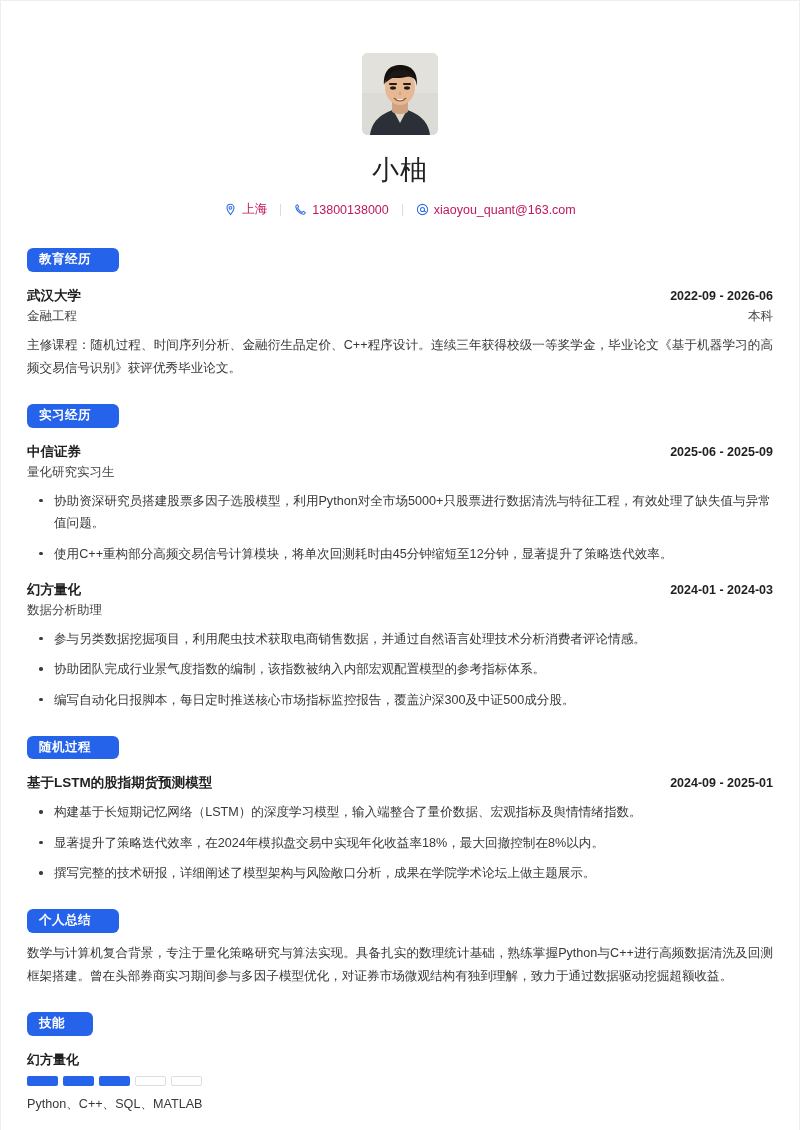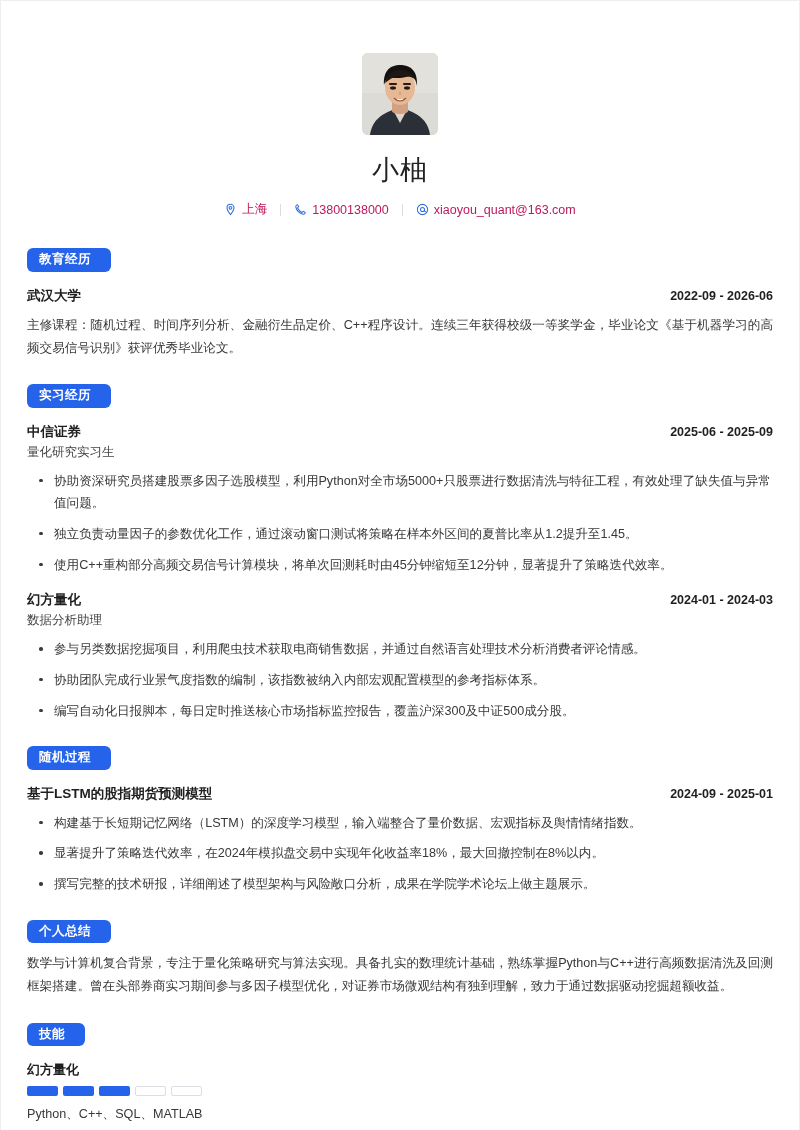"教育经历" .badge { padding: 5px 20px 6px 12px -> 5px 28px 6px 12px }
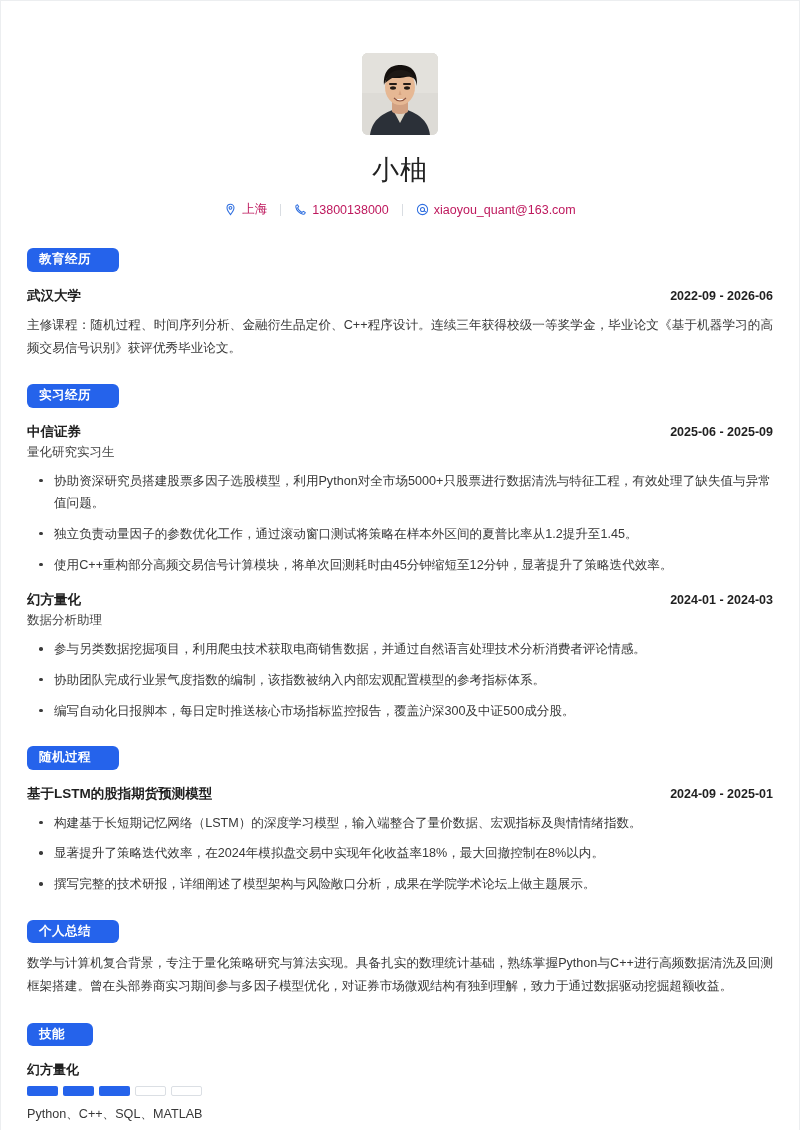"金融工程" div.entry-sub { html: none -> <div> <span>金融工程</span> <span>本科</span> </div> }
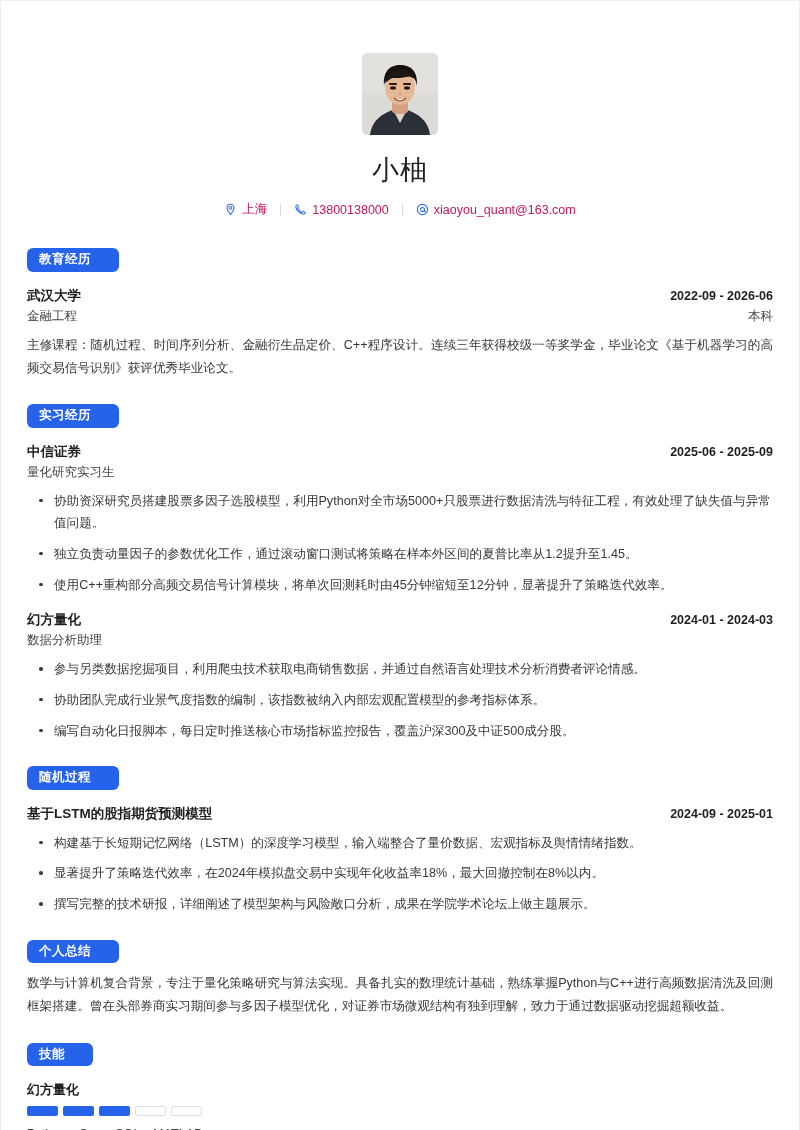"独立负责动量因子的参数优化工作，通过滚动窗口测试将策略在样本外区间的夏普比率从1" li { html: <li>独立负责动量因子的参数优化工作，通过滚动窗口测试将策略在样本外区间的夏普比率从1.2提升至1.45。</li> -> none }
